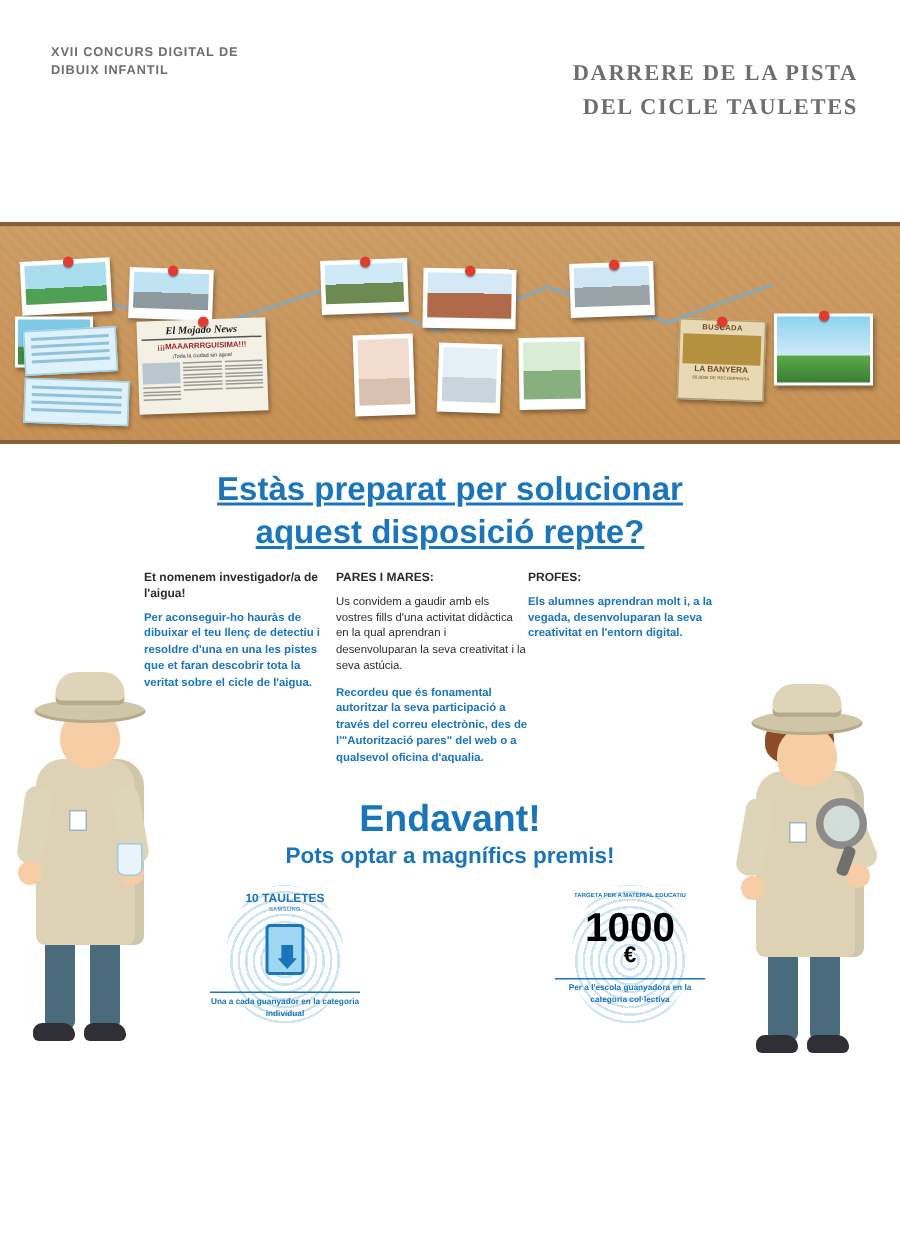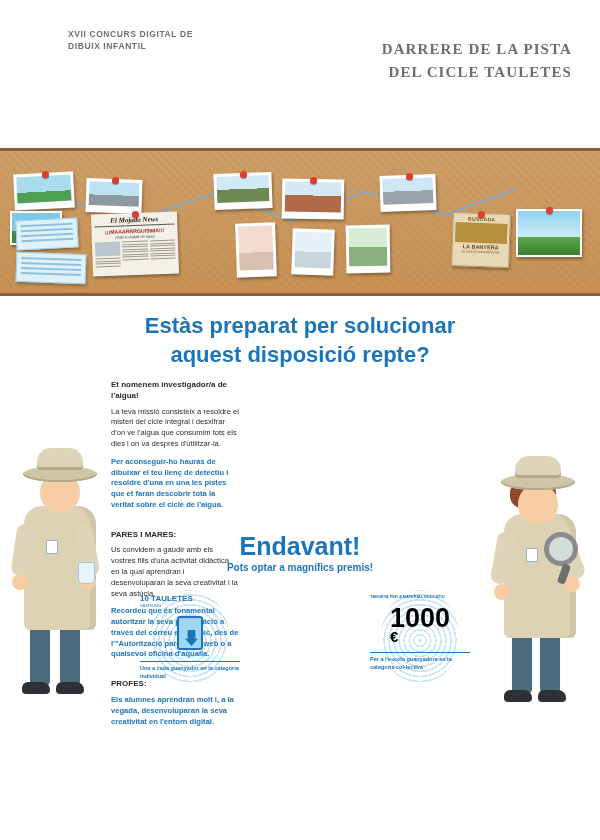"XVII CONCURS DIGITAL DE DIBUIX" .contest-title { margin-left: 34px -> none }
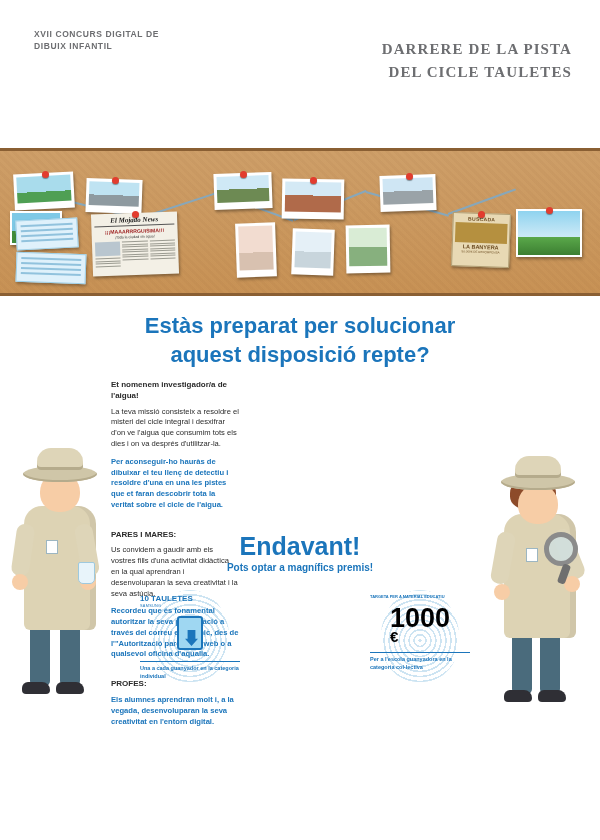"Estàs preparat per solucionar" .headline span { text-decoration: none -> underline }
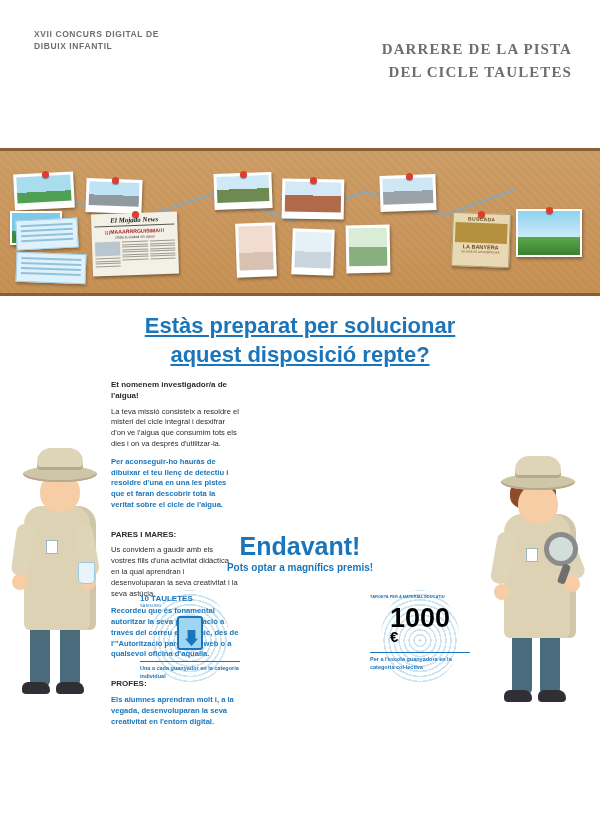"Et nomenem investigador/a de l'aigua!" .cols { flex-direction: column -> none; gap: 12px -> 0; left: 111px -> 96px }
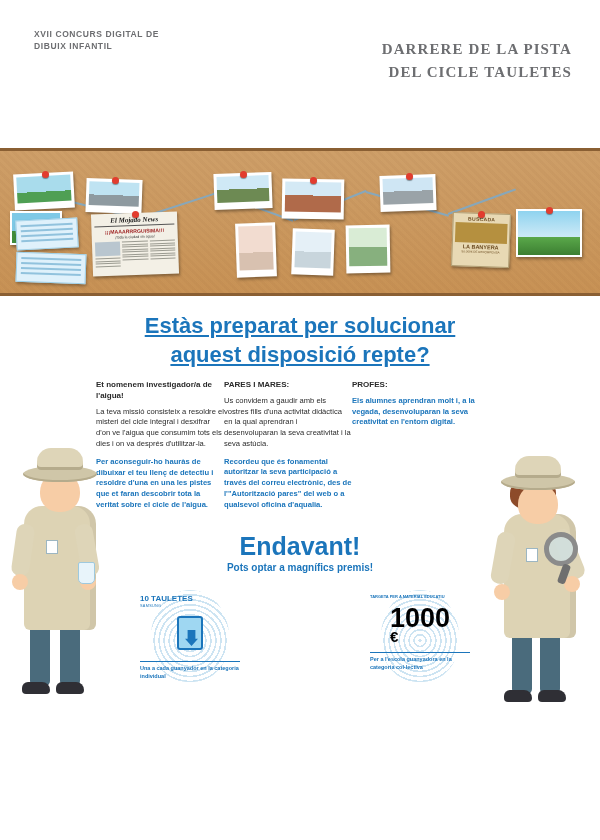"La teva missió consisteix a" p { html: <p>La teva missió consisteix a resoldre el misteri del cicle integral i desxifrar d'on ve l'aigua que consumim tots els dies i on va després d'utilitzar-la.</p> -> none }
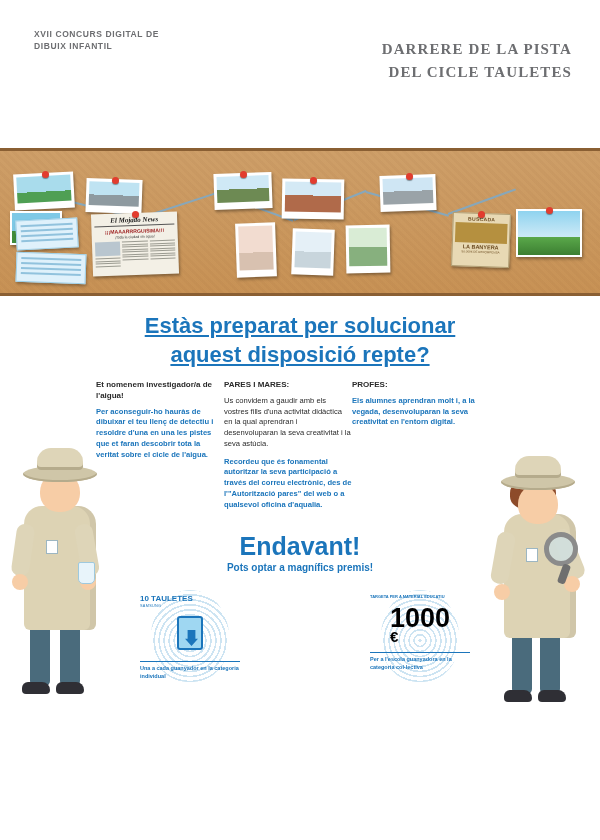"Pots optar a magnífics premis!" .endavant .e2 { font-size: 10px -> 15px }
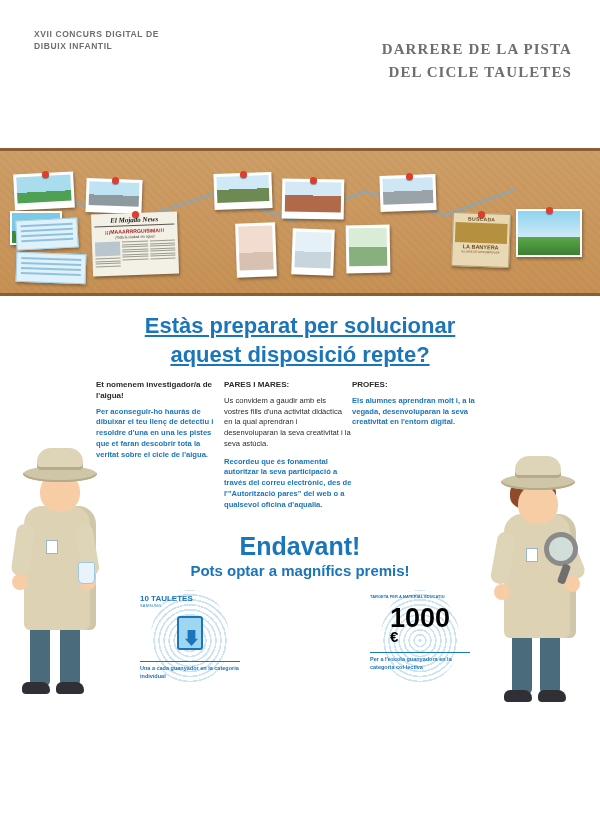"10 TAULETES" .prize { text-align: left -> center }
